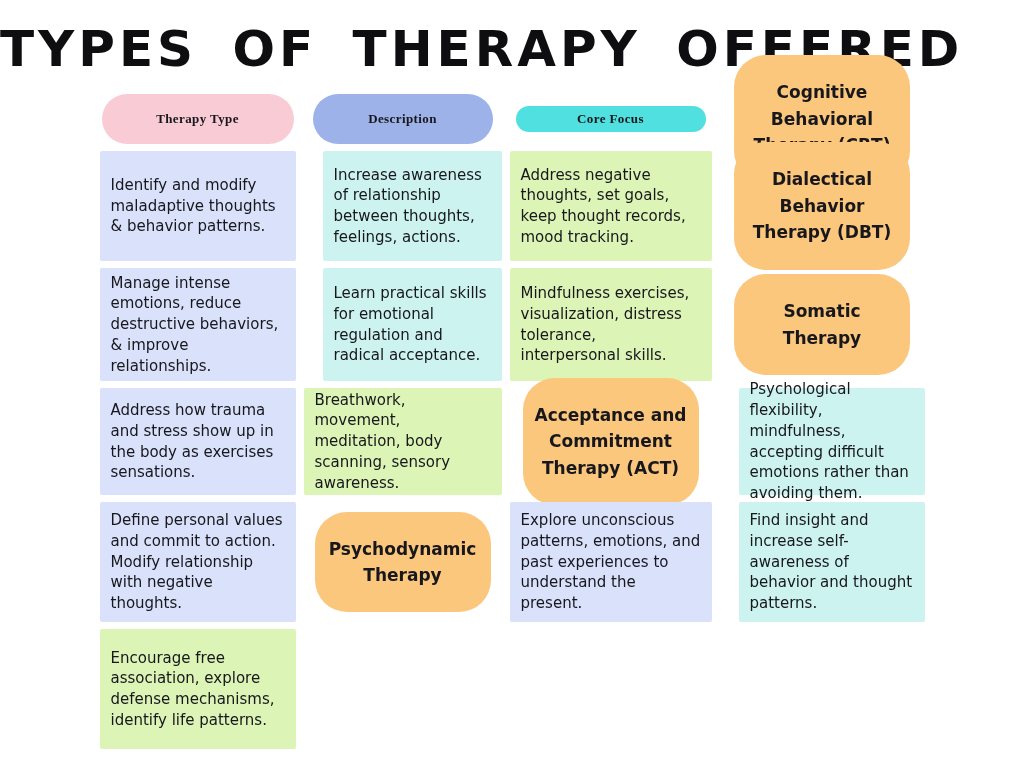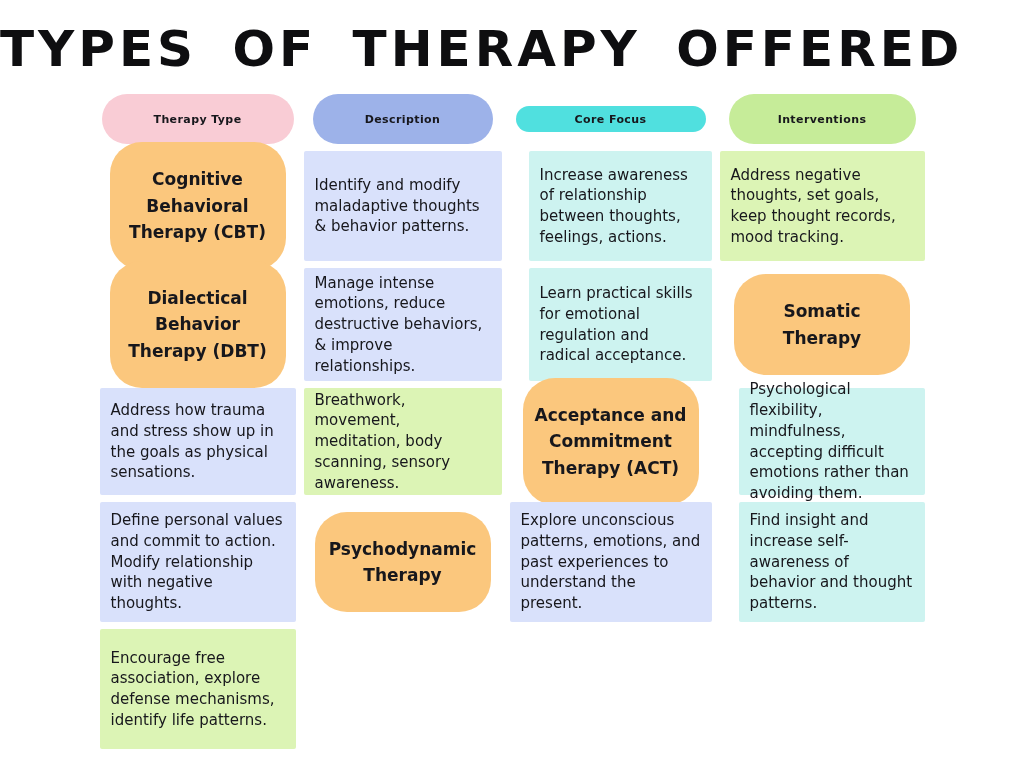"Therapy Type" .hdr { font-family: none -> Liberation Serif, serif; font-size: 11px -> 13px }
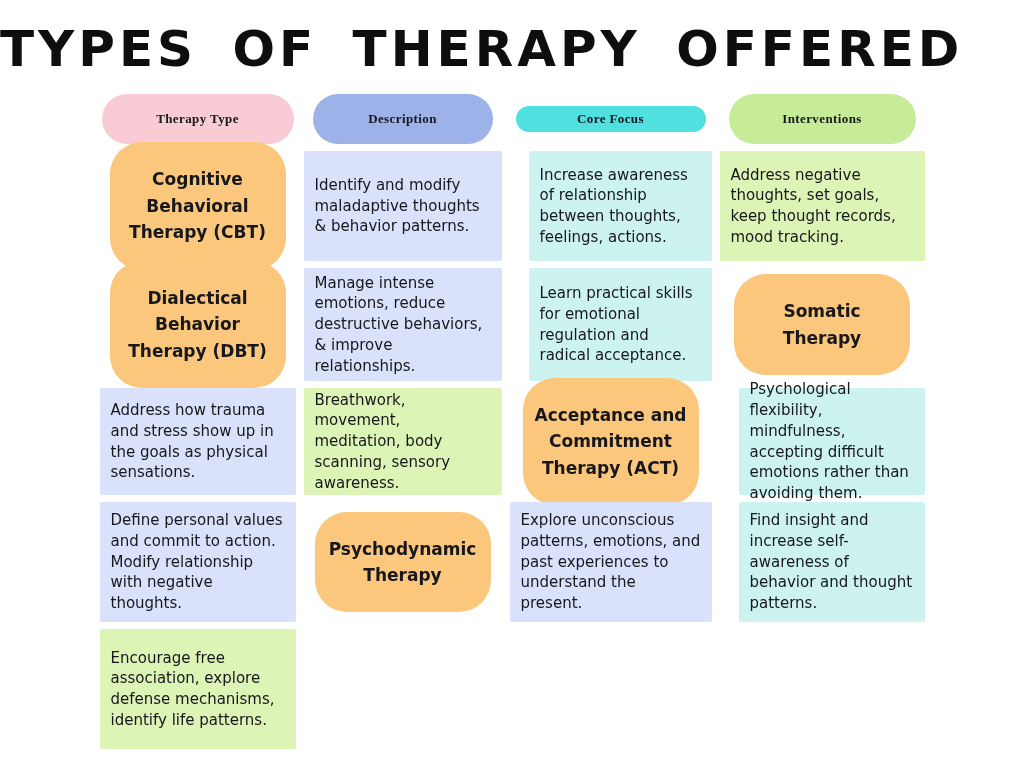"Interventions" div.hdr { html: <div>Interventions</div> -> none }
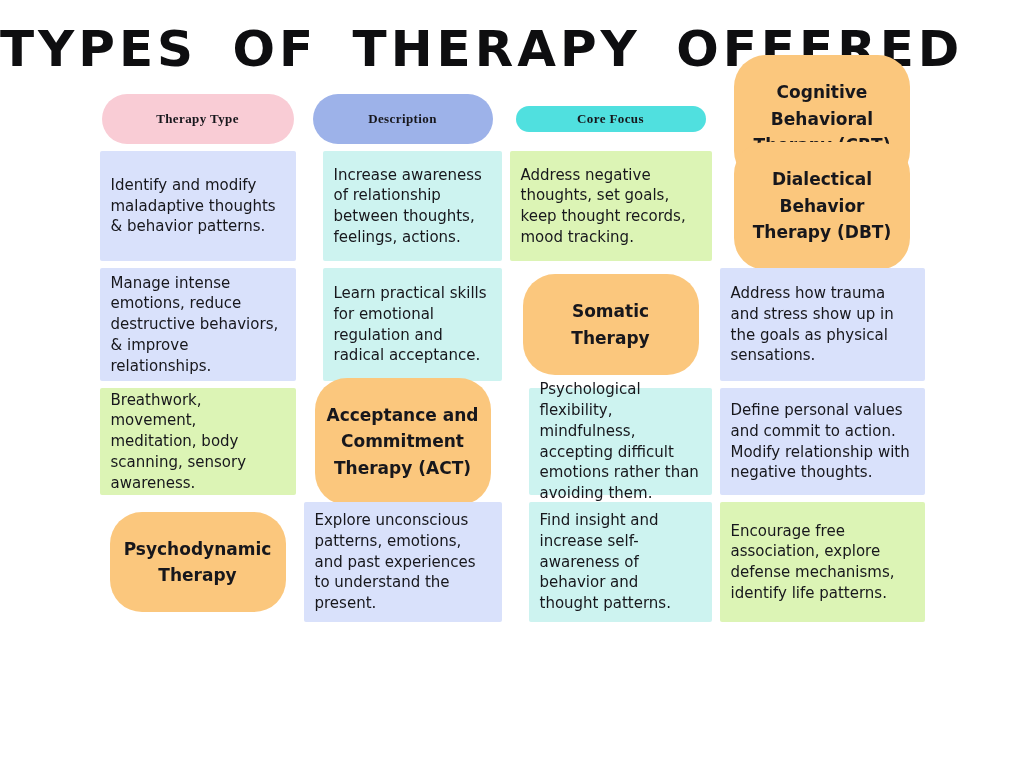"Mindfulness exercises, visualization," div.cell { html: none -> <div>Mindfulness exercises, visualization, distress tolerance, interpersonal skills.</div> }
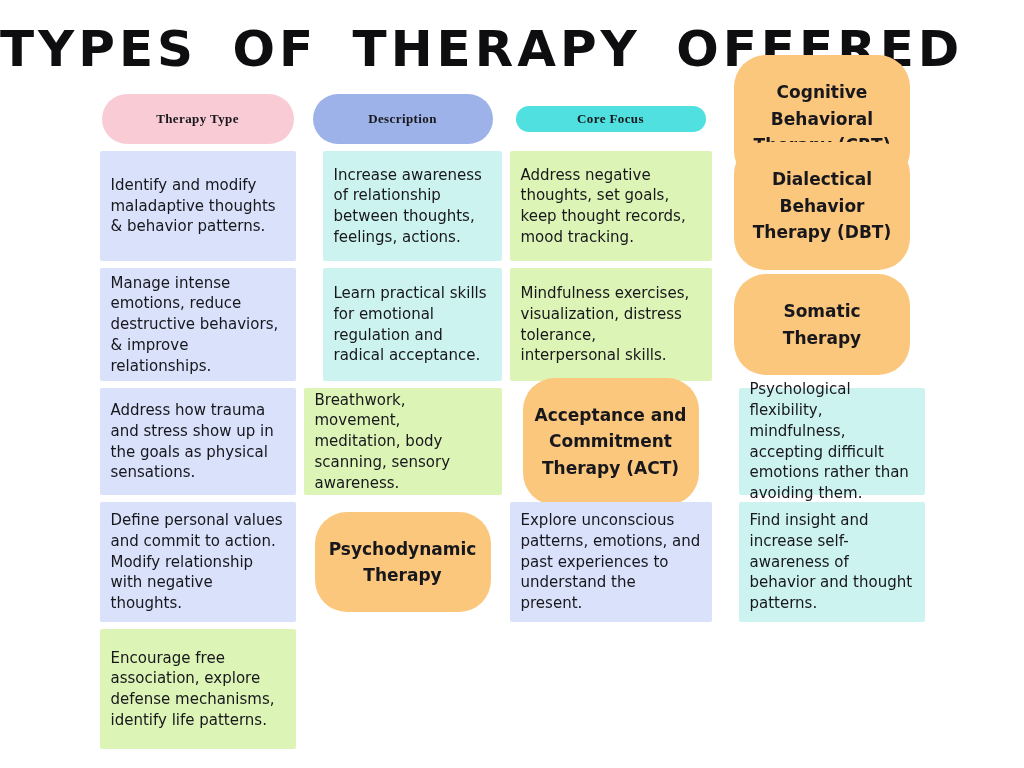"Address how trauma and stress" div.cell { text: goals as physical -> body as exercises }
